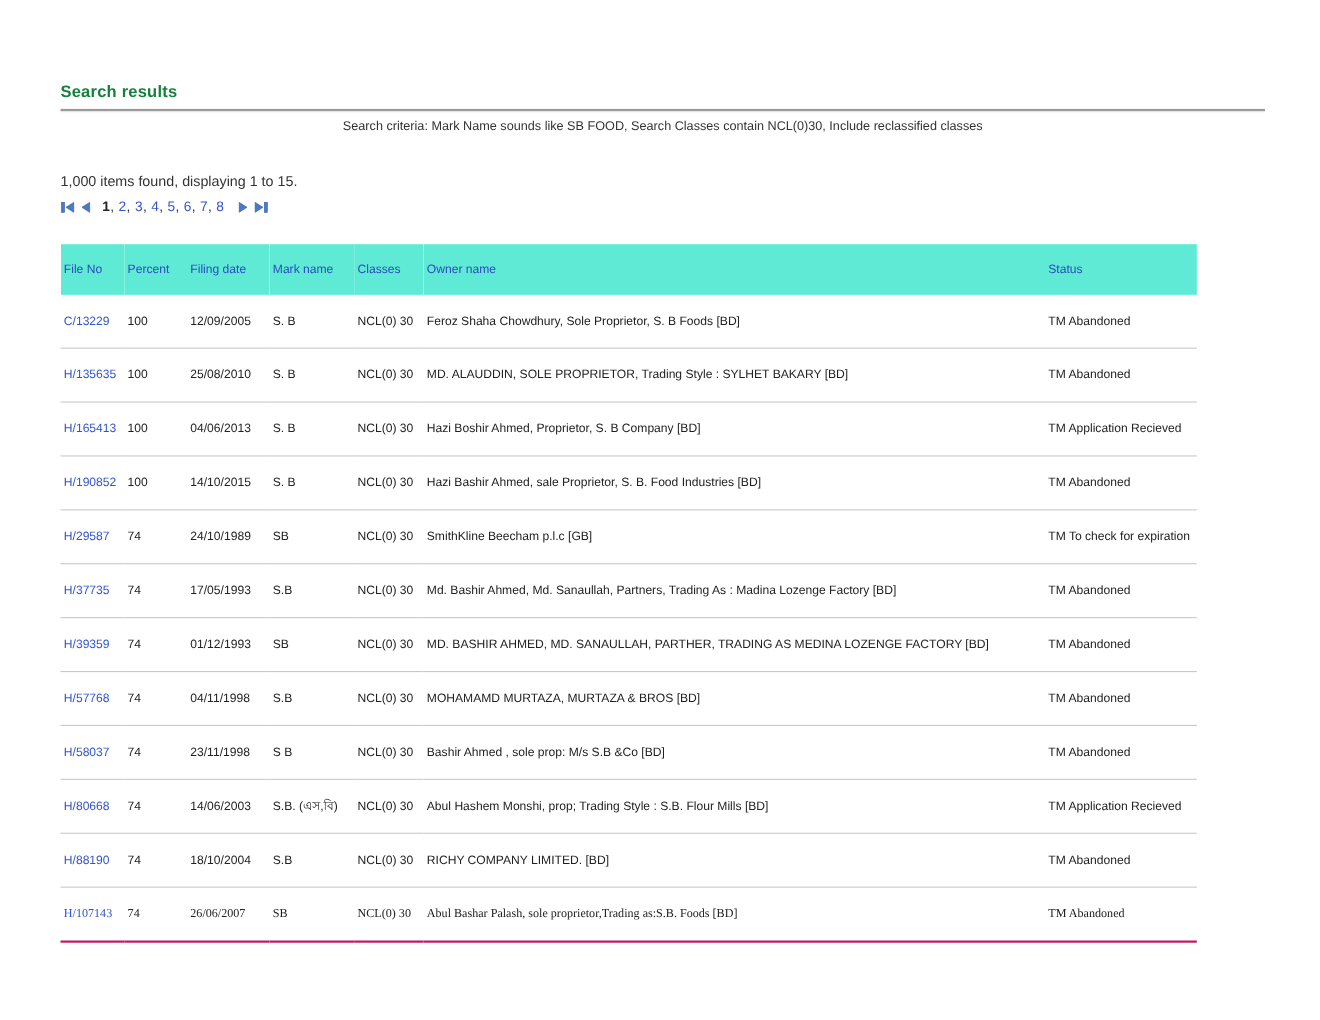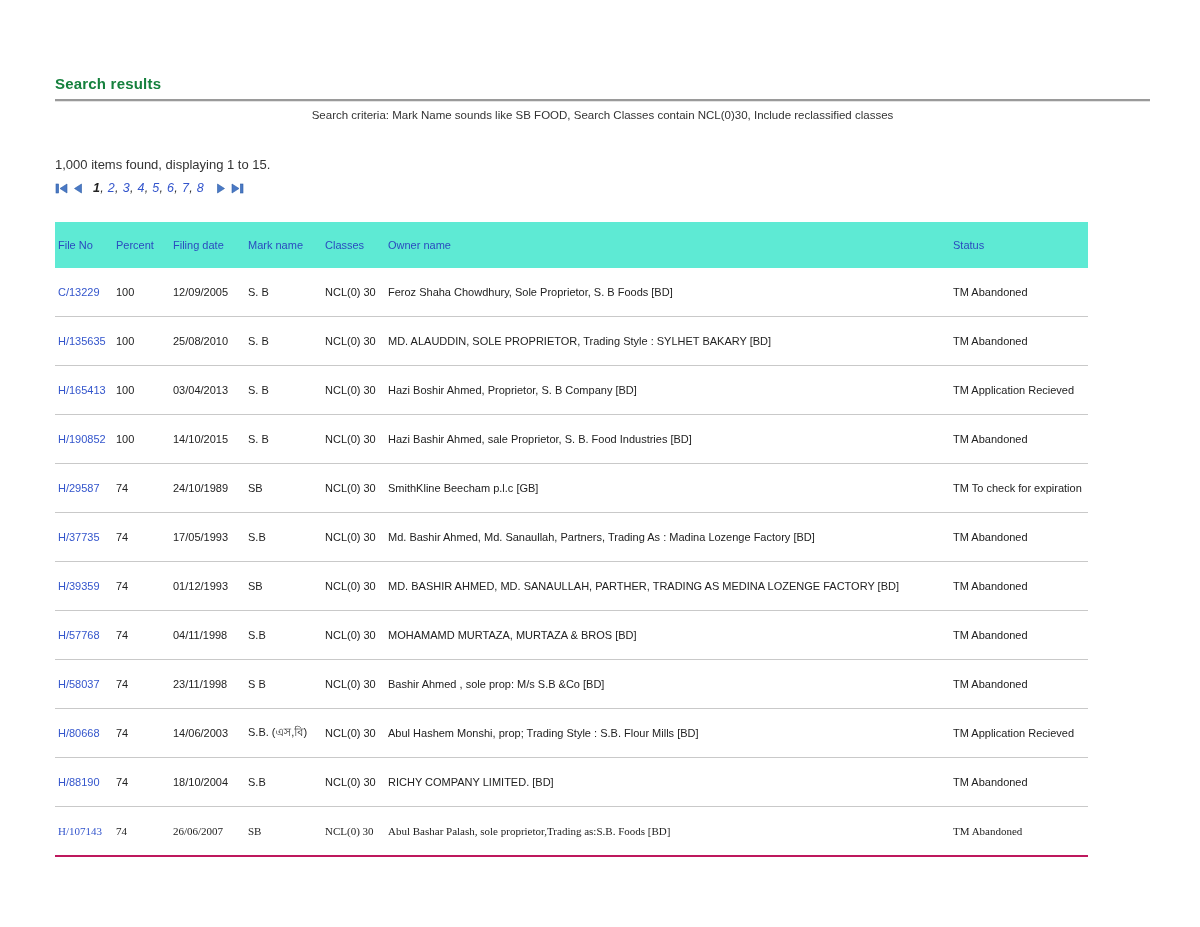"1, 2, 3, 4, 5," .pg-pages { font-style: italic -> none }
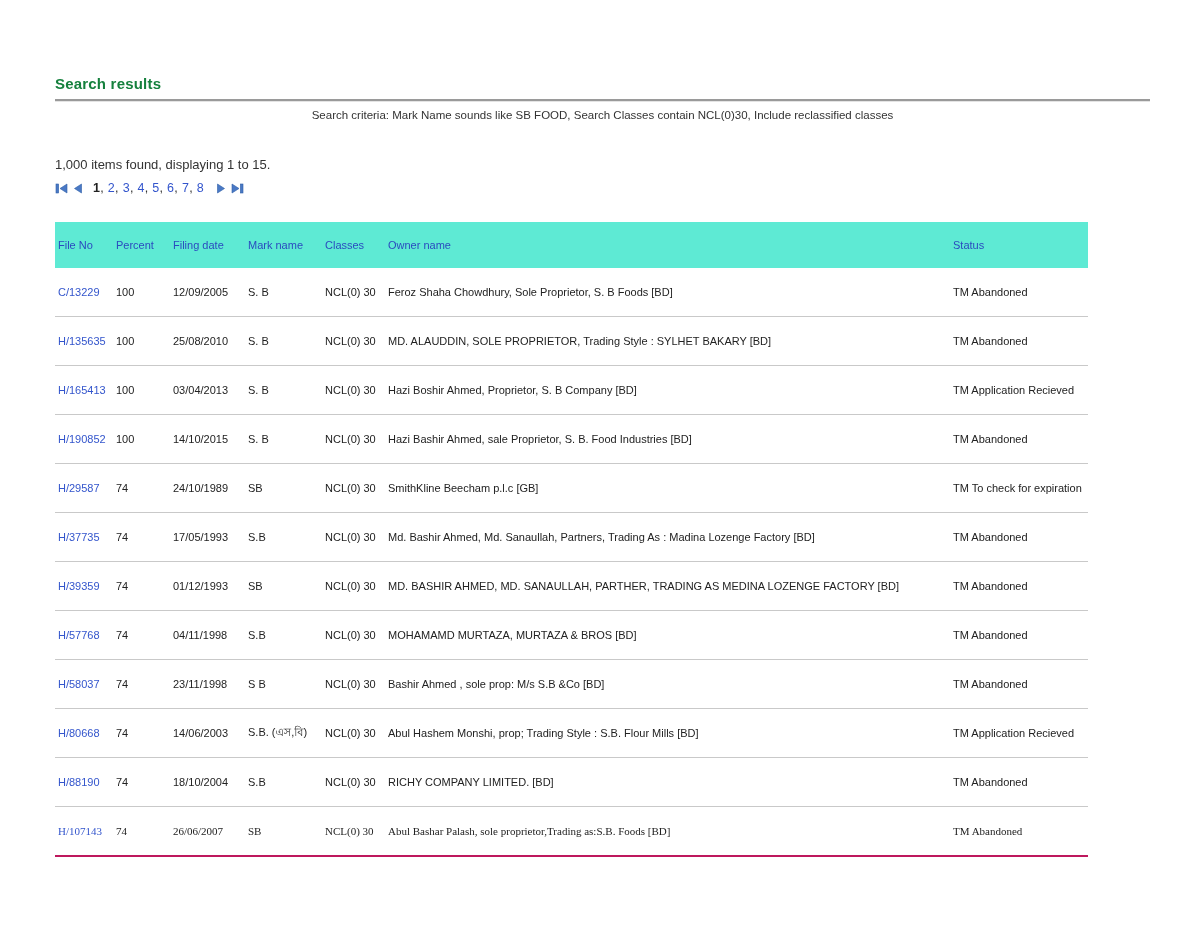"03/04/2013" td { text: 03/04/2013 -> 04/06/2013 }
